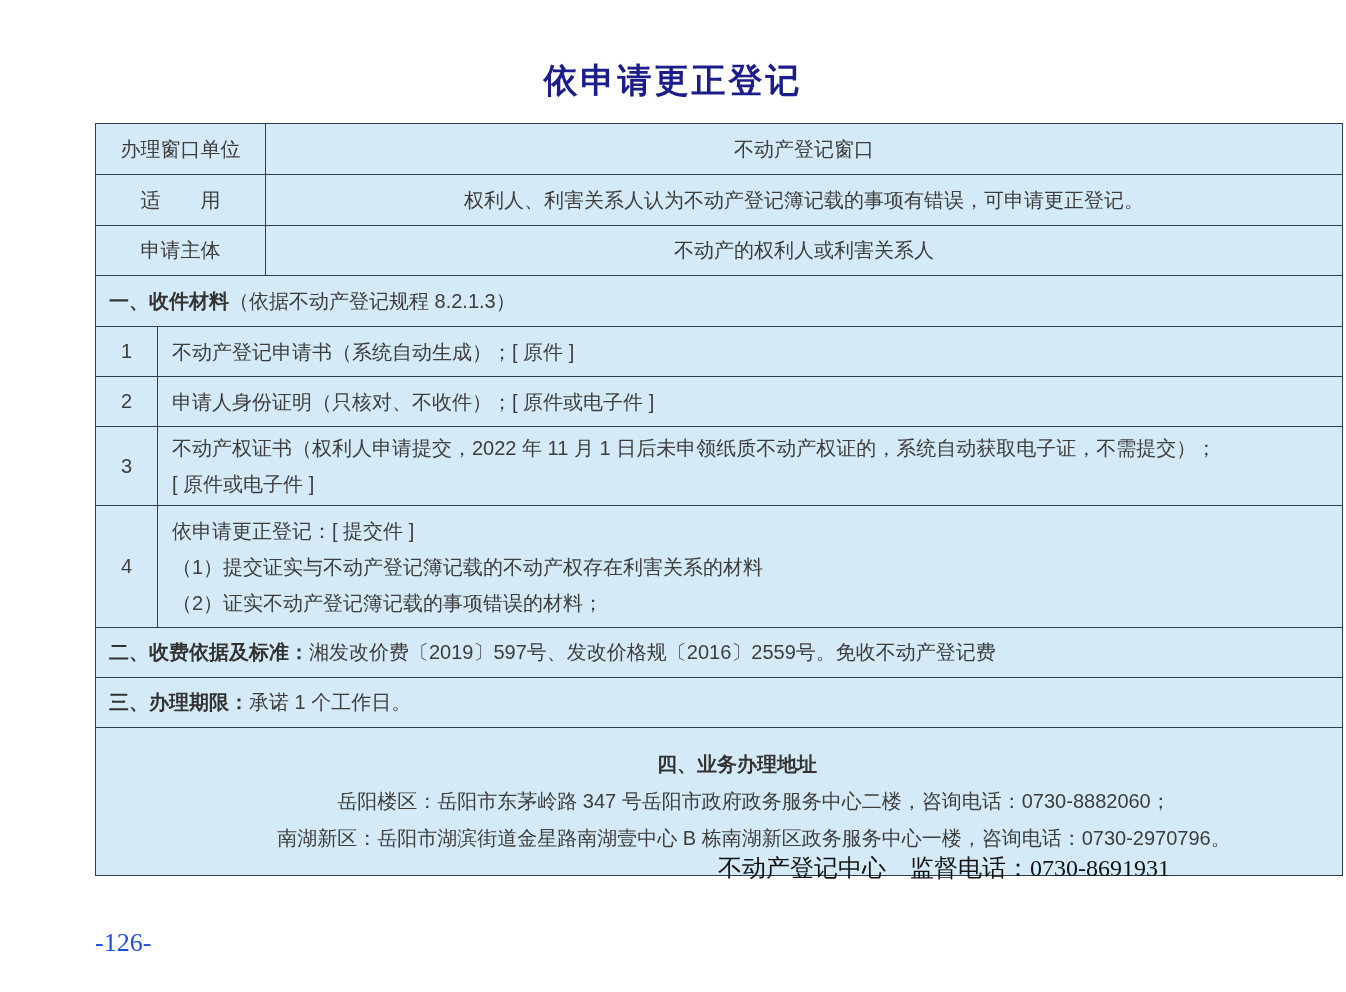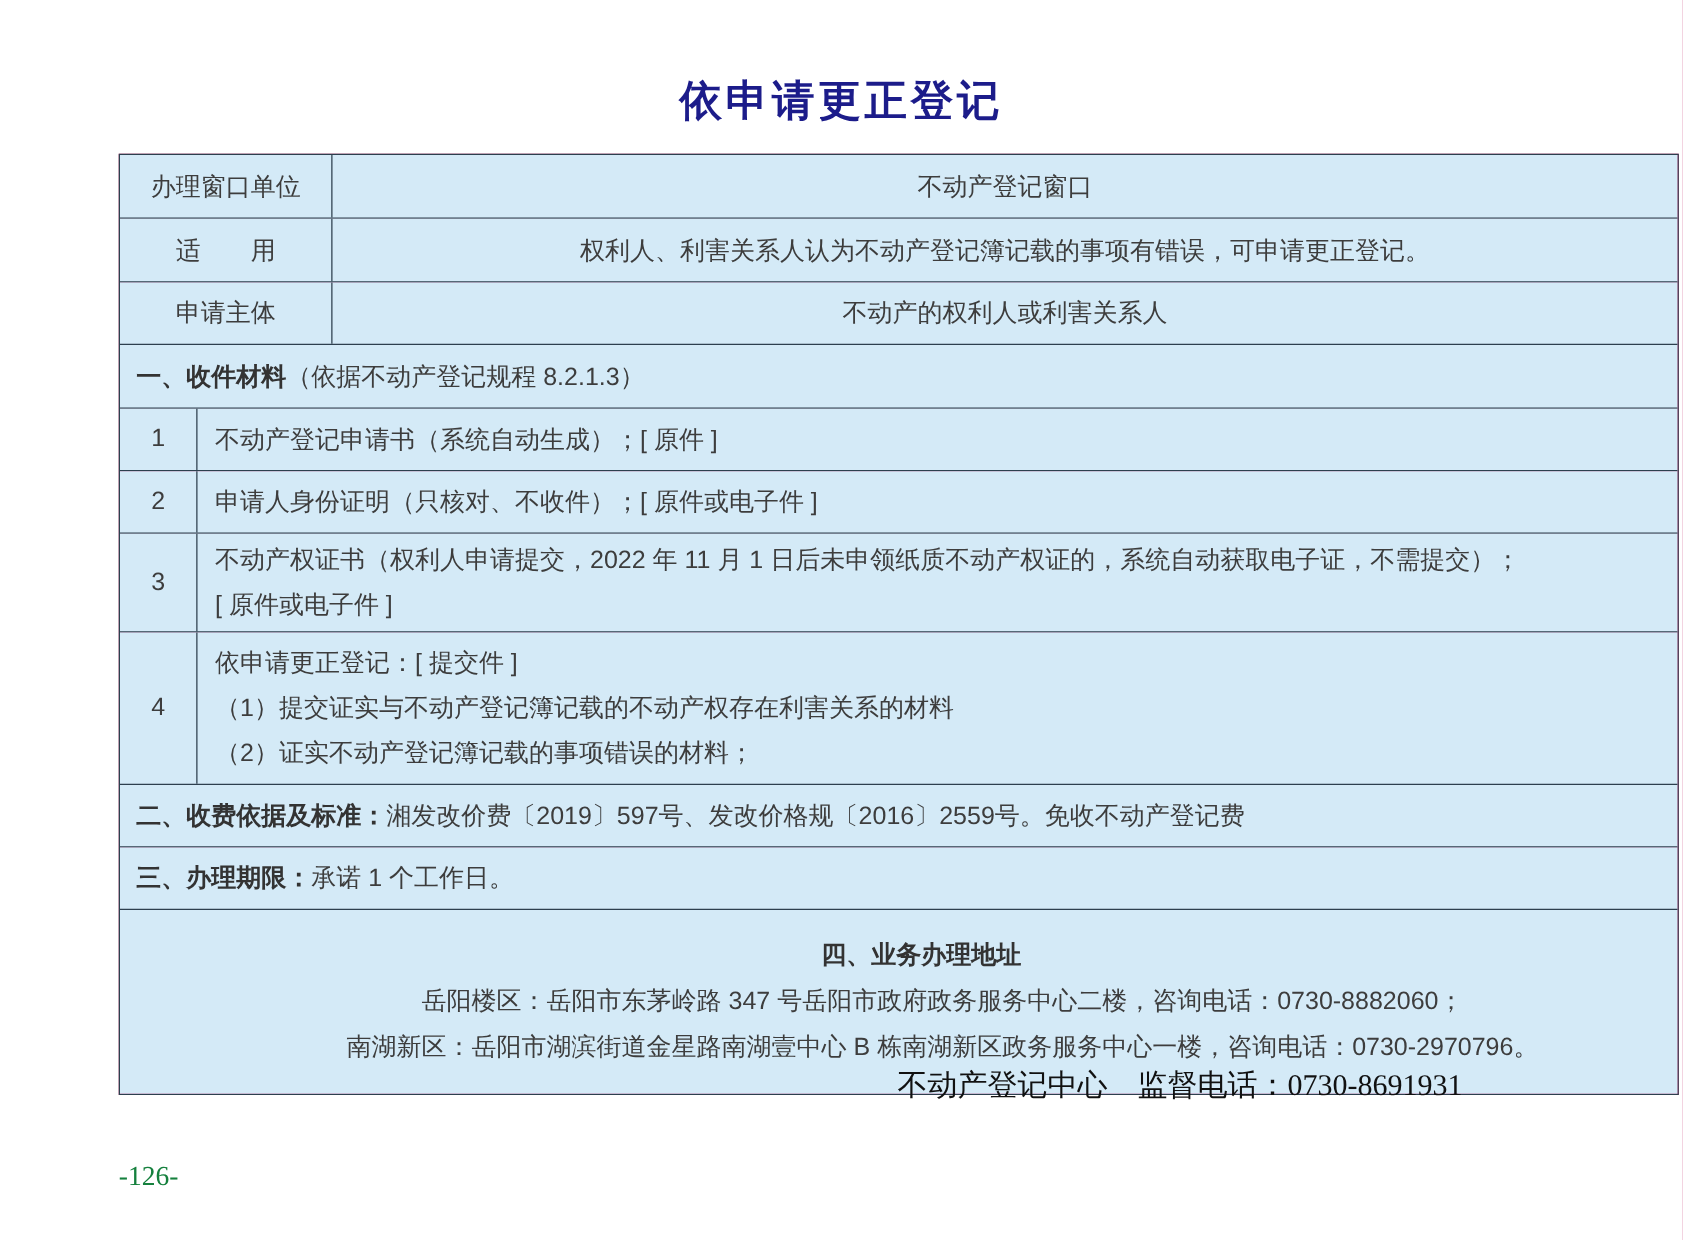"-126-" .page-number { color: #15803d -> #1d4ed8; font-size: 22px -> 26px }
